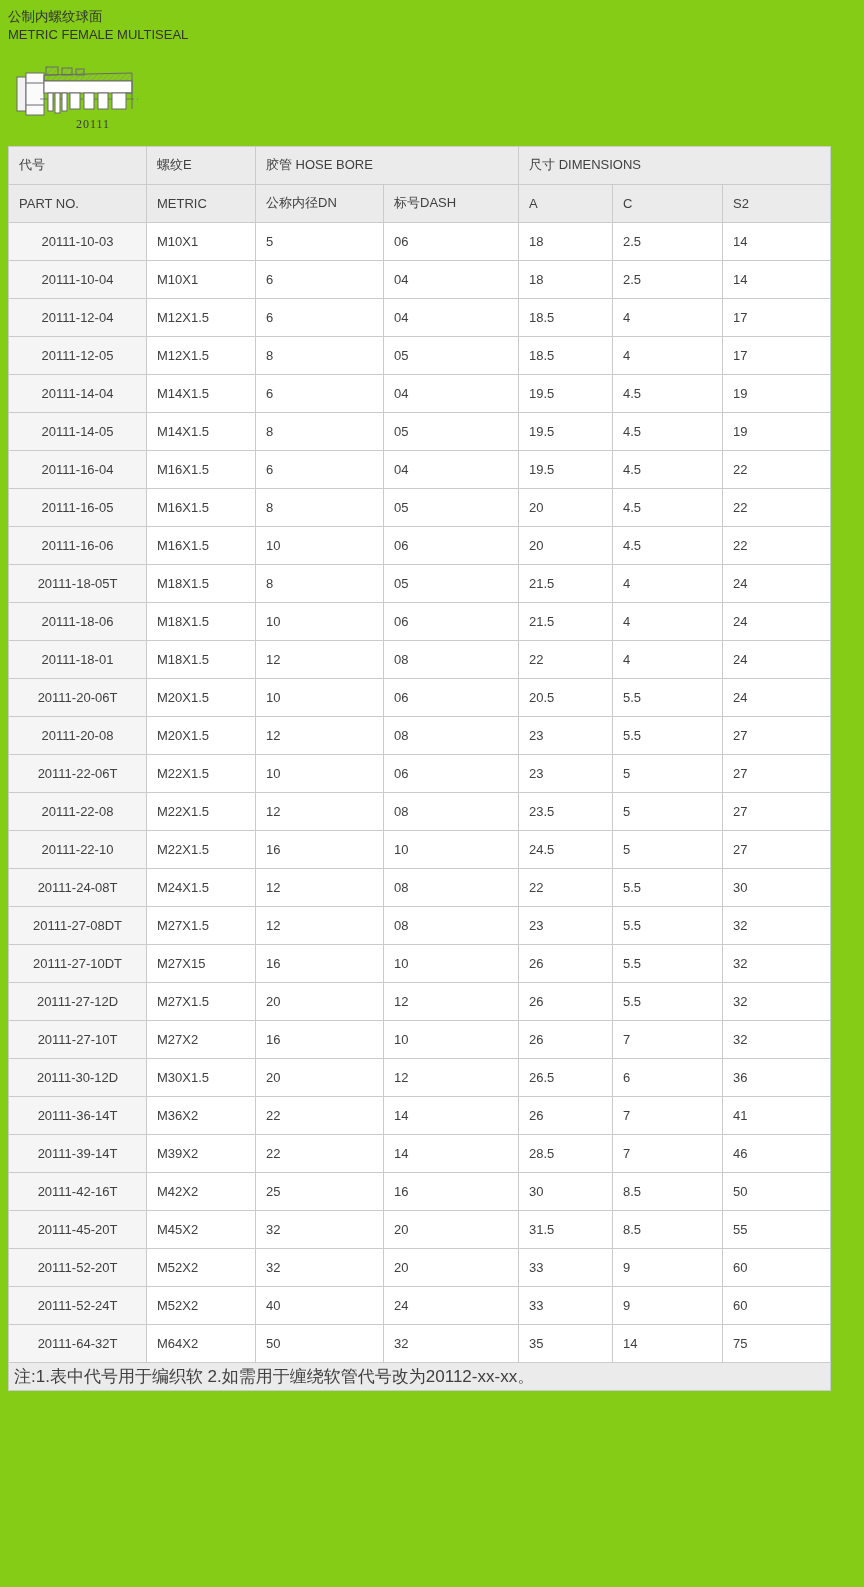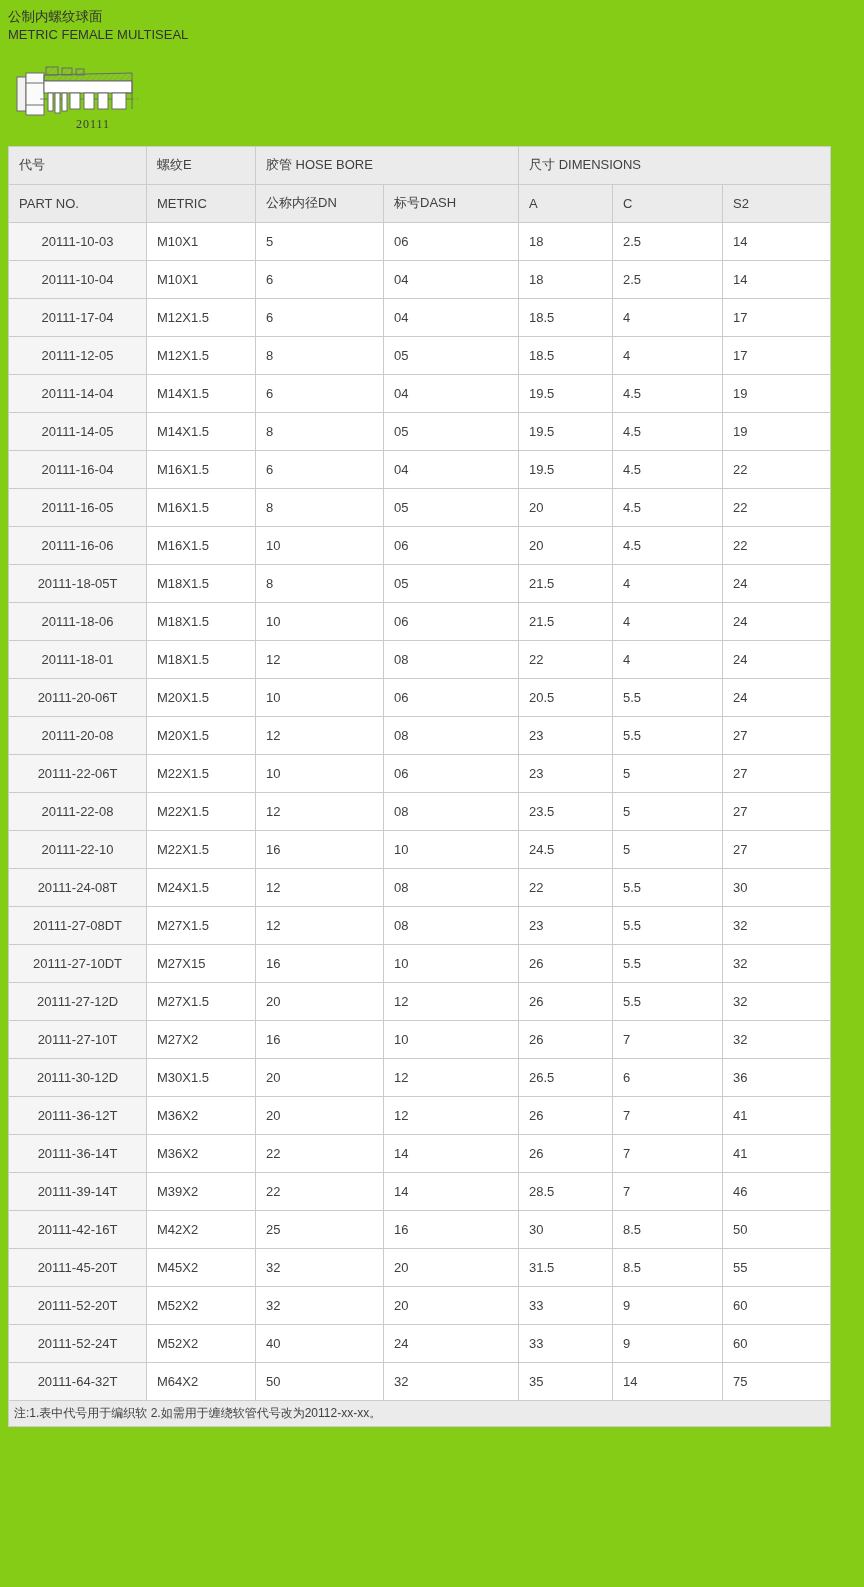"20111-17-04" td { text: 20111-17-04 -> 20111-12-04 }
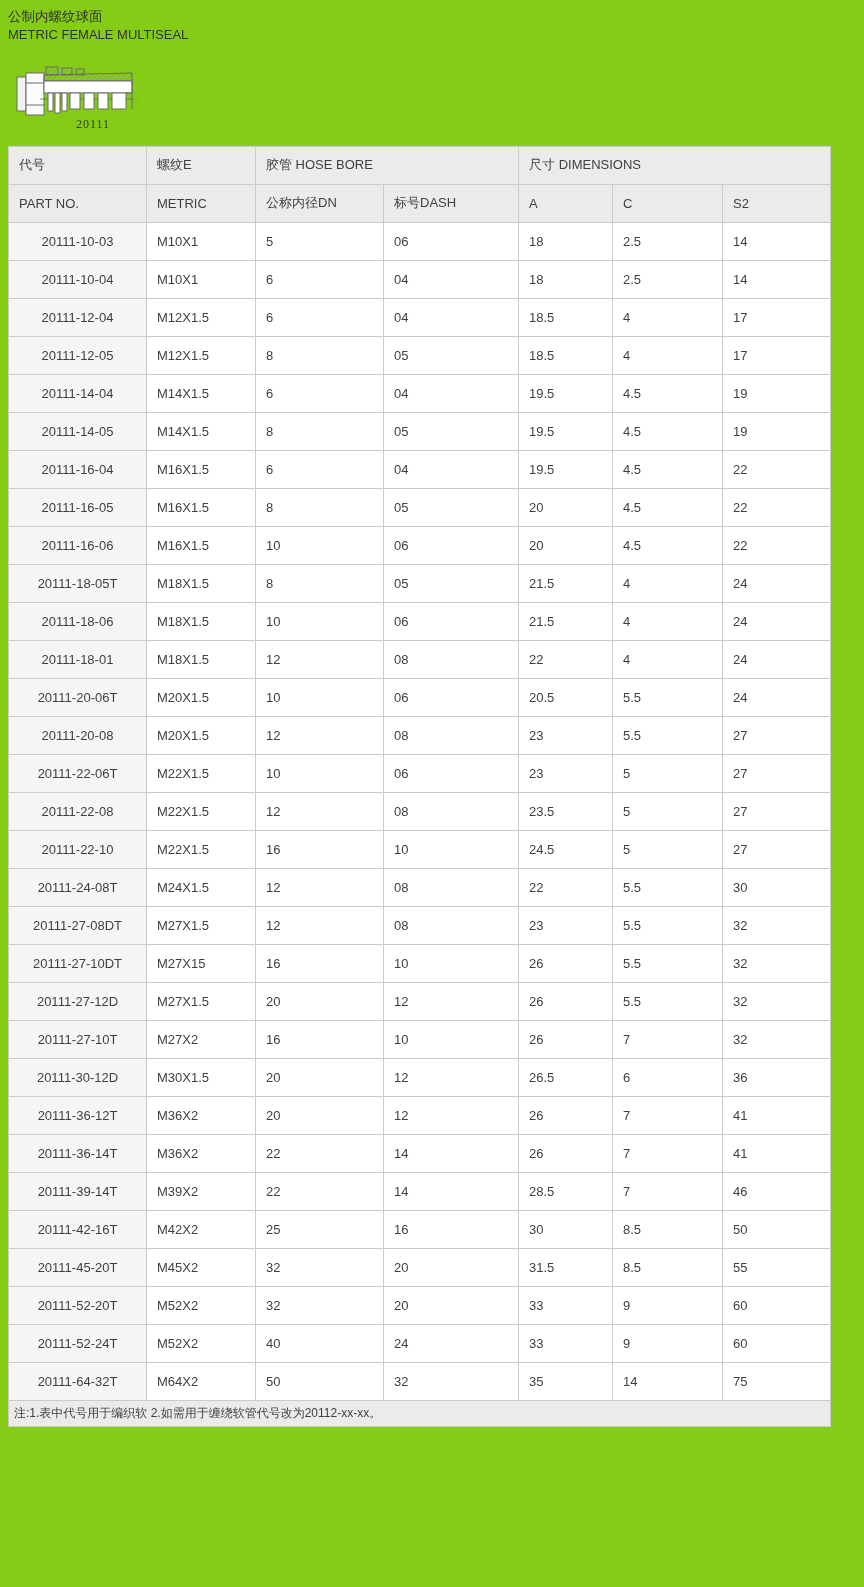"20111-36-12T" tr { html: <tr> <td>20111-36-12T</td> <td>M36X2</td> <td>20</td> <td>12</td> <td>26</td> <td>7</td> <td>41</td> </tr> -> none }
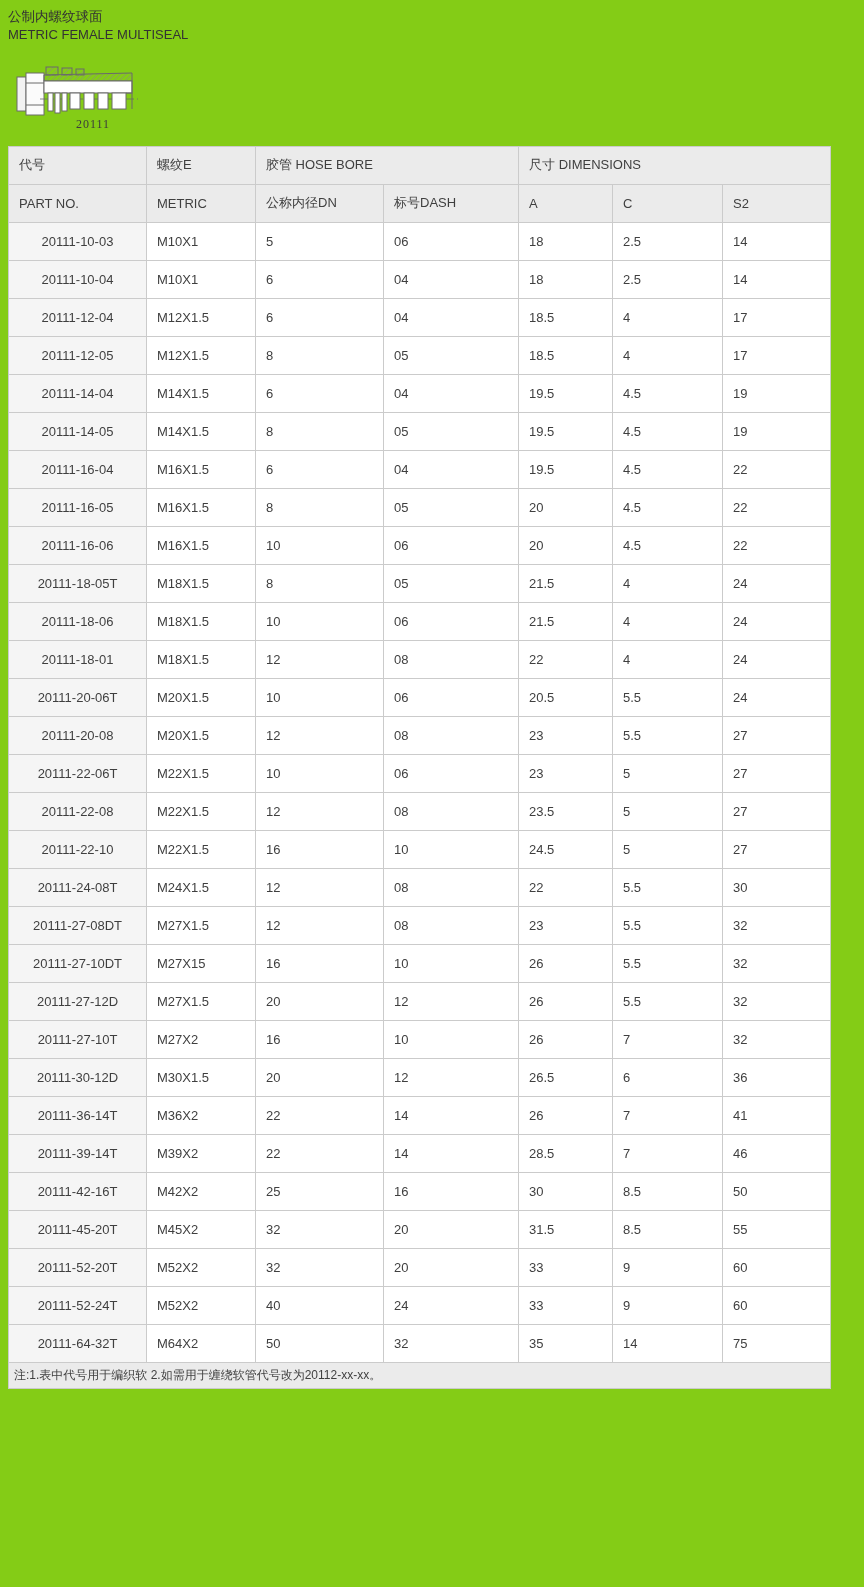"注:1.表中代号用于编织软 2.如需用于缠绕软管代号改为20112-xx-xx。" table.parts tfoot td { font-size: 12px -> 17px }
